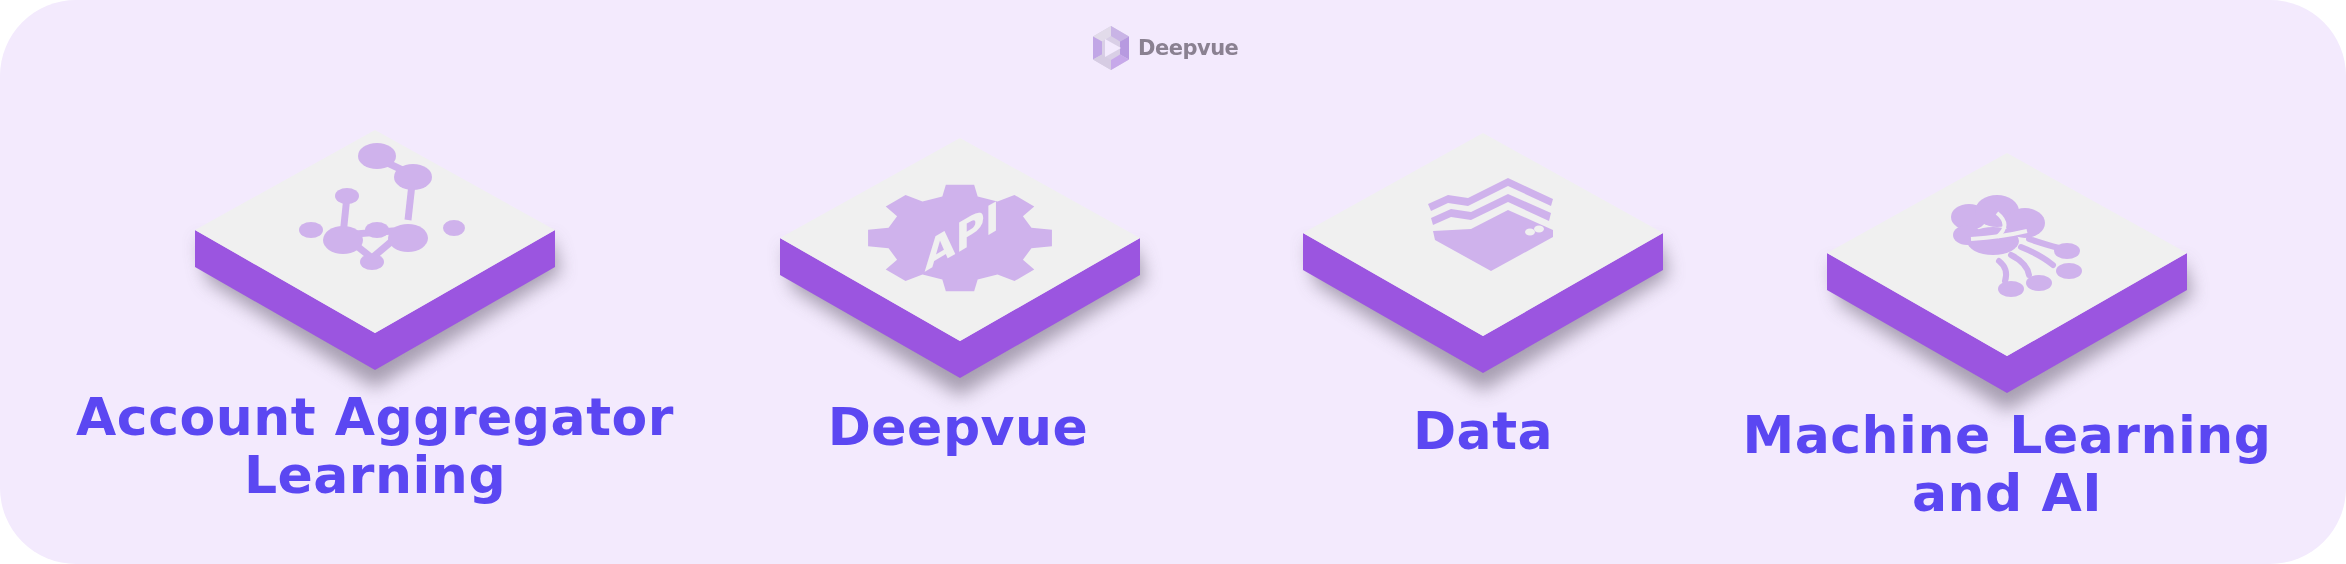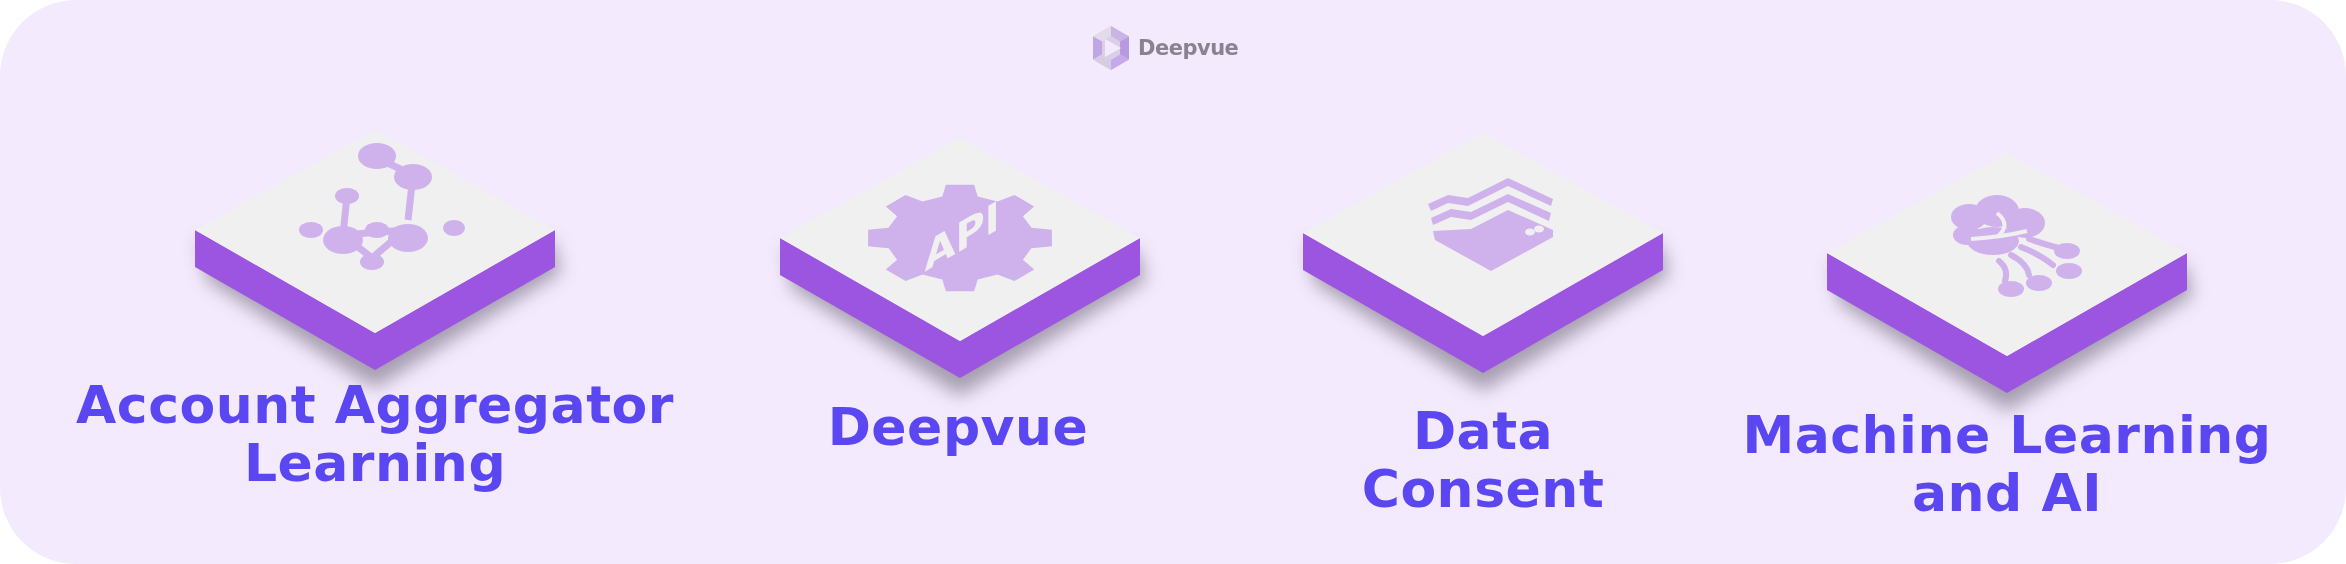"Account Aggregator" div.label { top: 376px -> 388px }
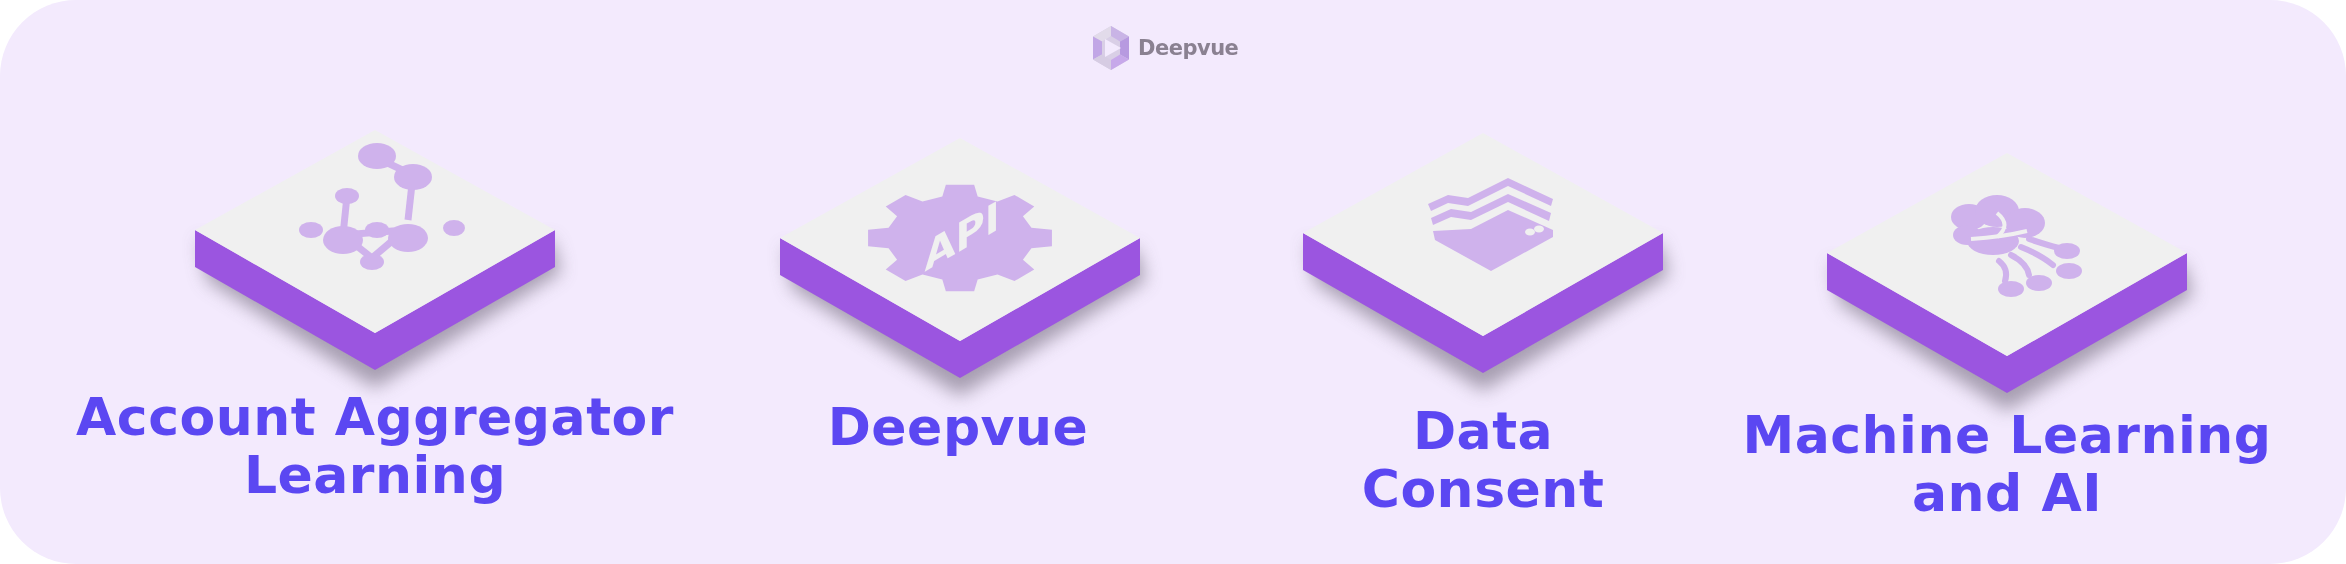"Consent" div { html: <div>Consent</div> -> none }
